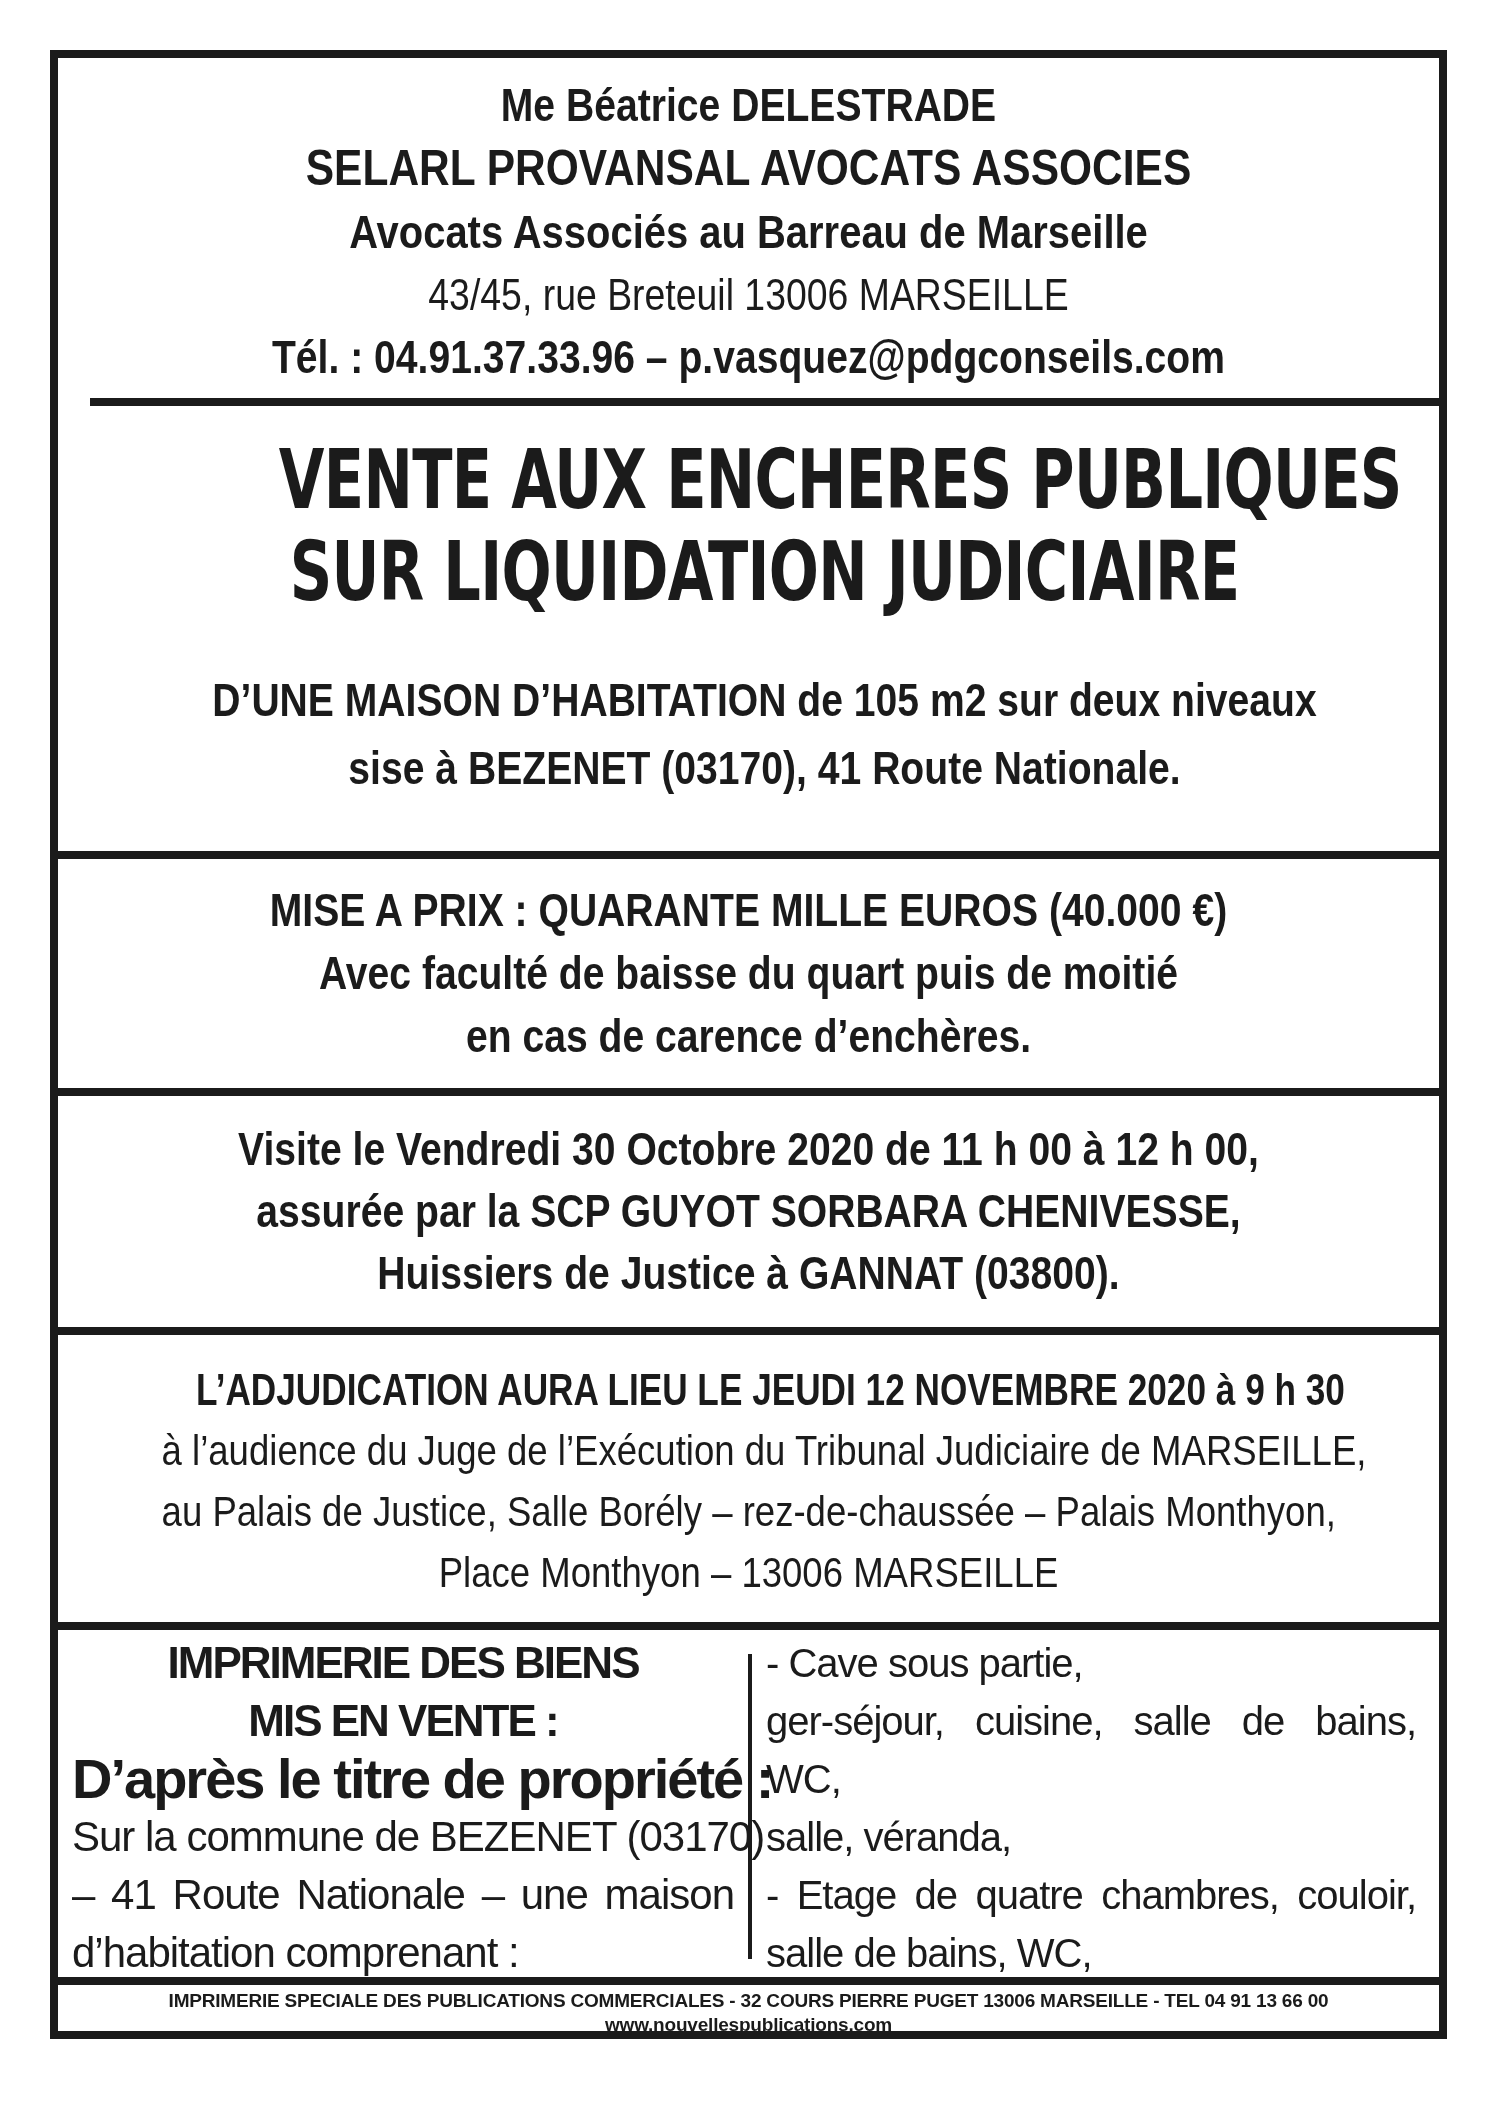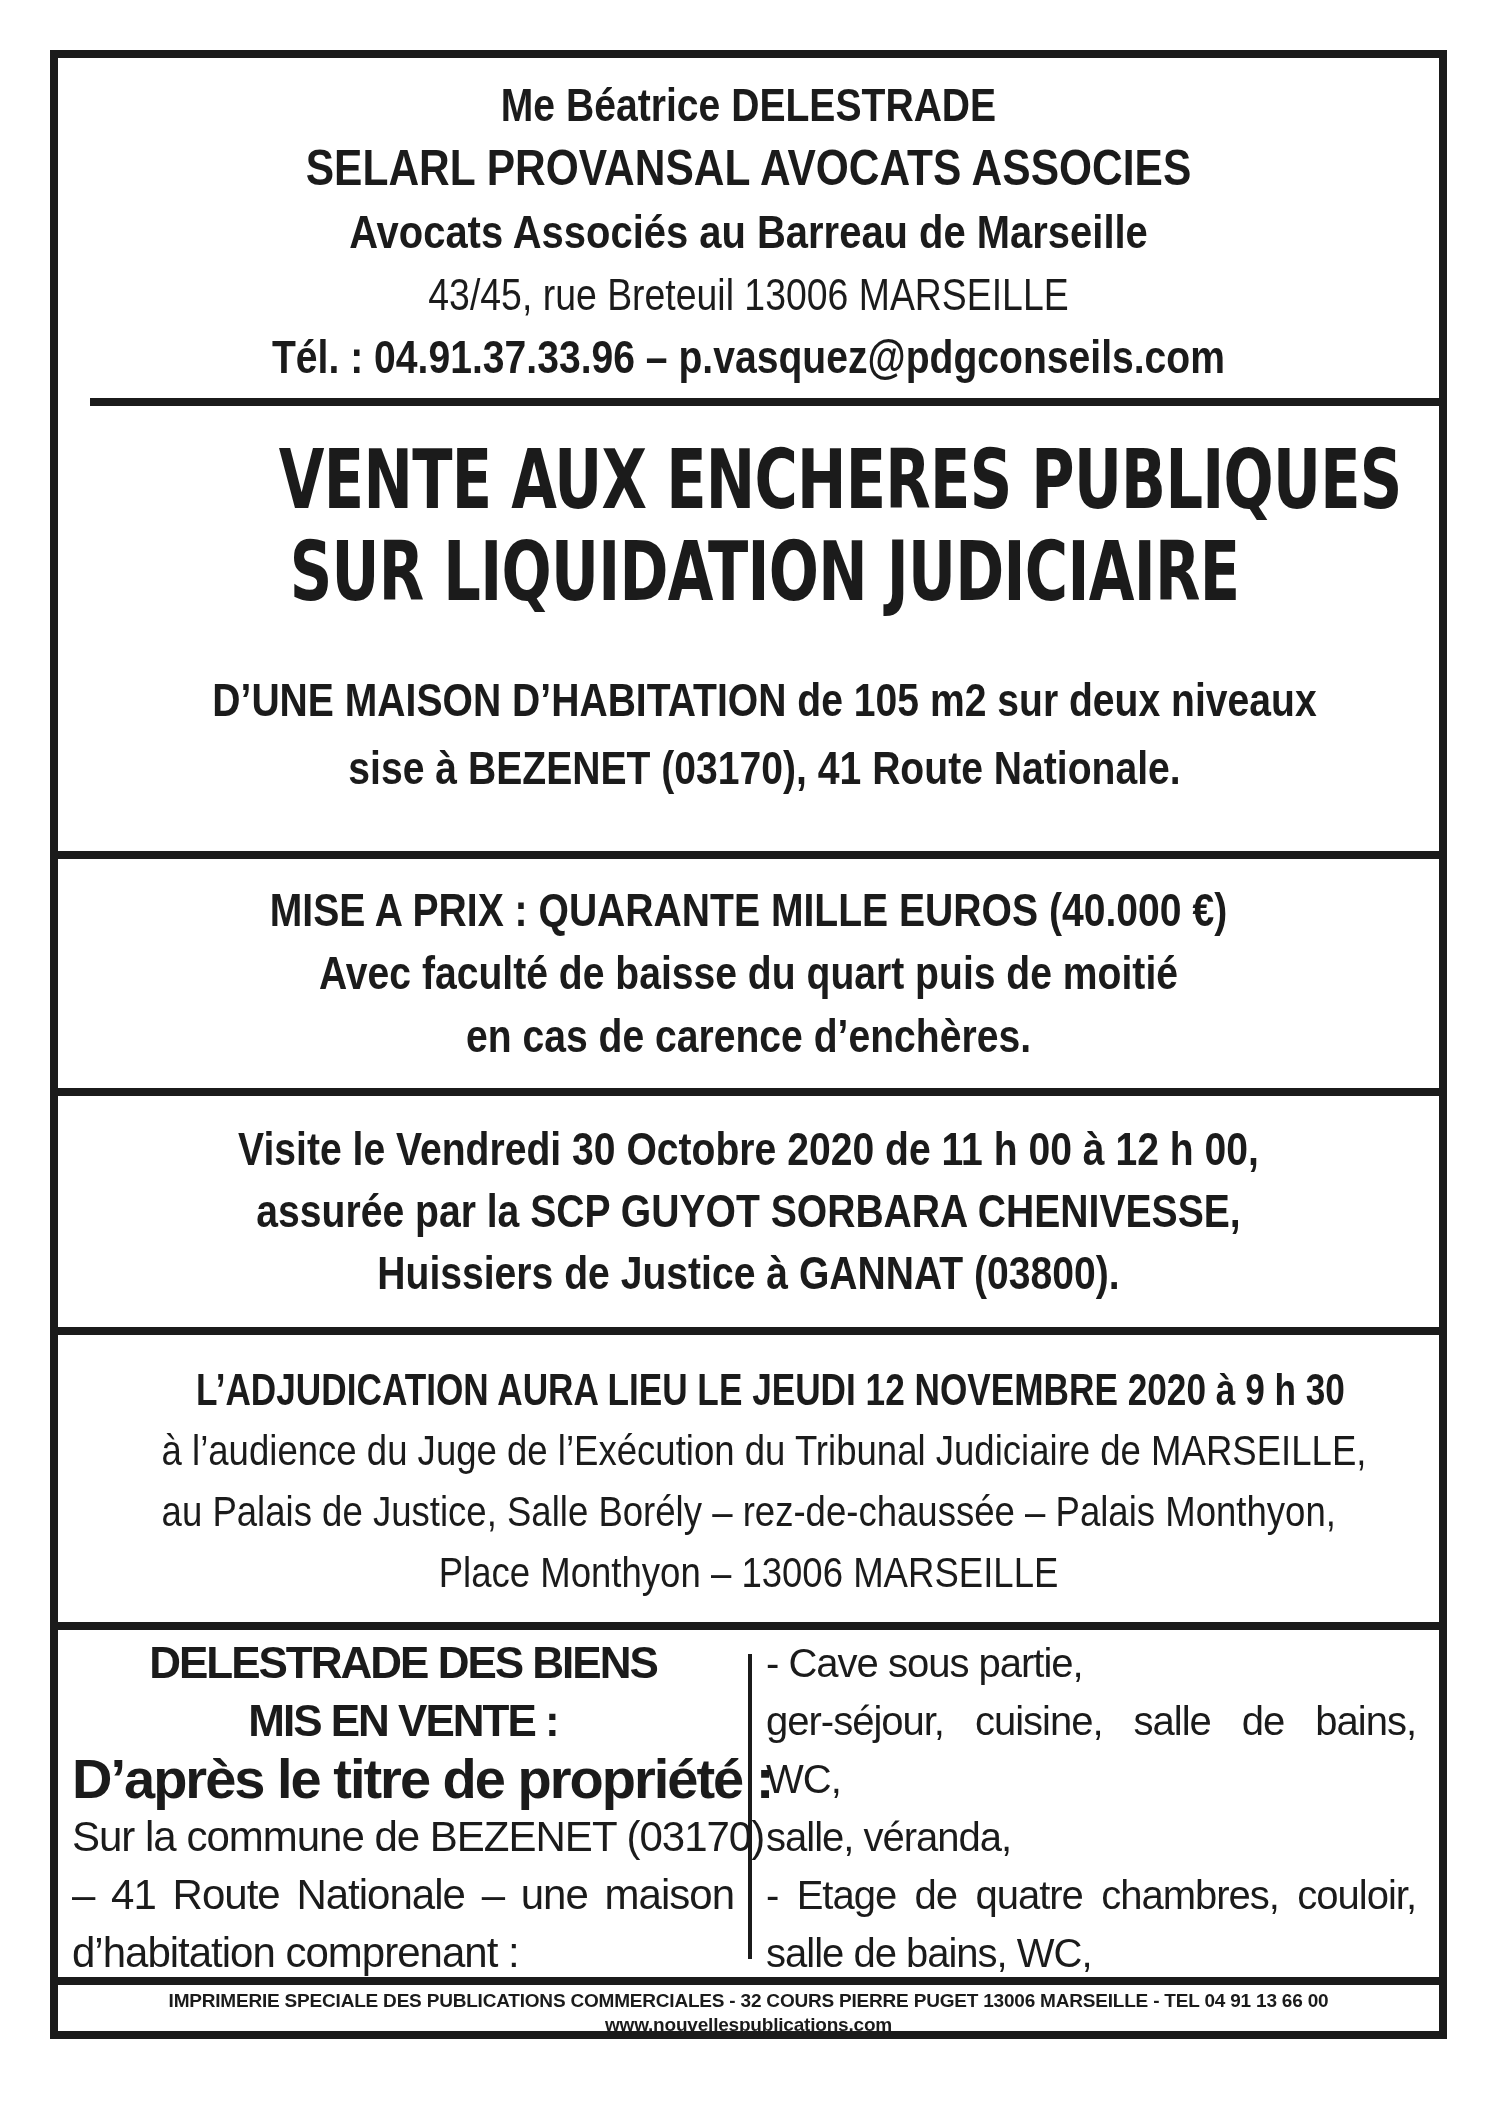"DELESTRADE DES BIENS" span.dline { text: DELESTRADE -> IMPRIMERIE }
